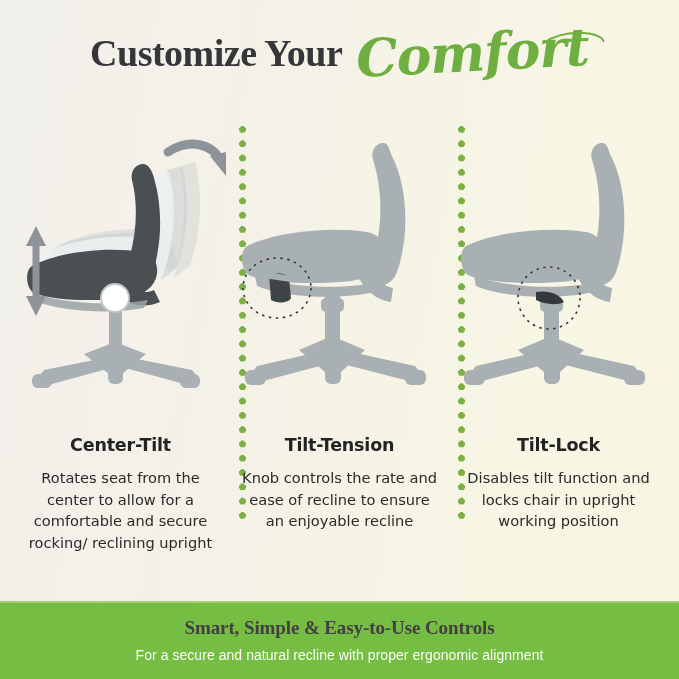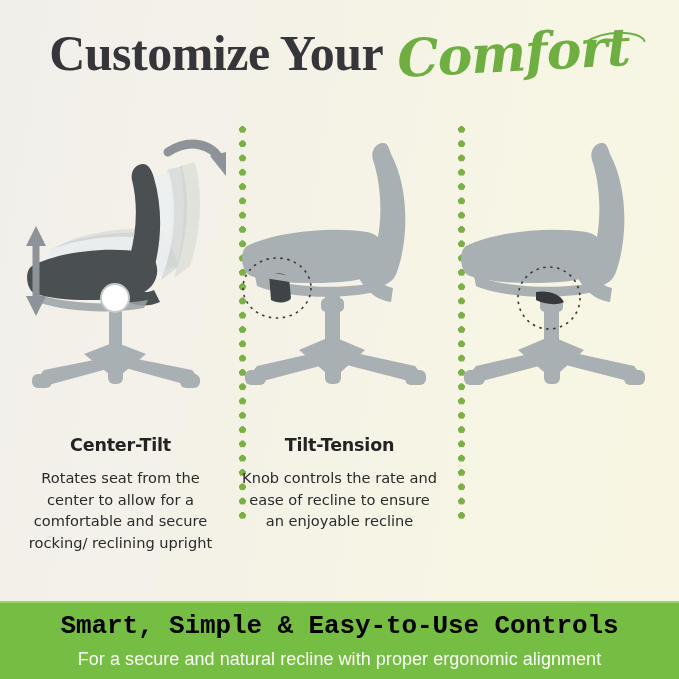"Customize Your" .title-main { font-size: 50px -> 38px }
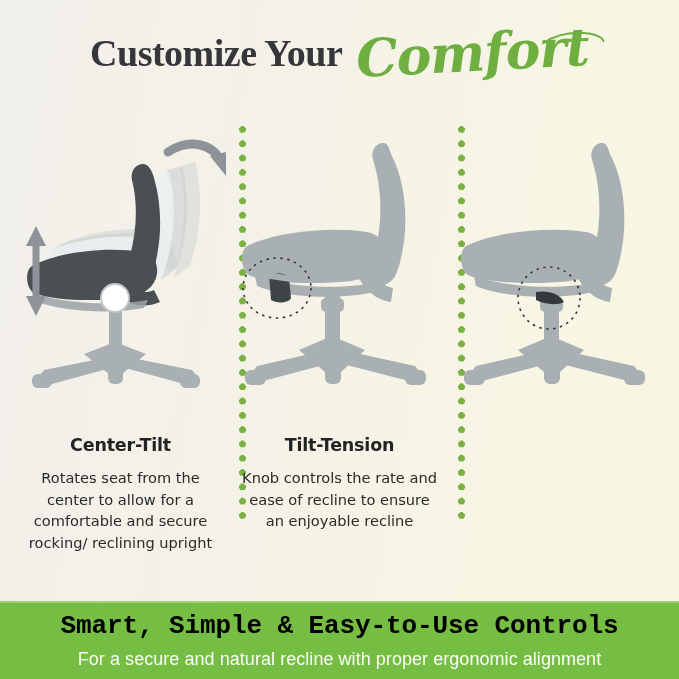"Tilt-Lock" div.caption { html: none -> <div> <div>Tilt-Lock</div> <div>Disables tilt function and locks chair in upright working position</div> </div> }
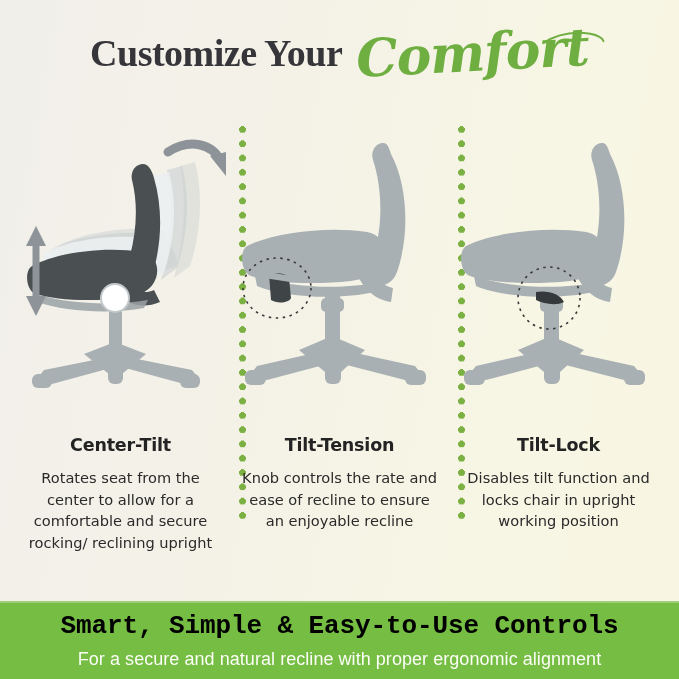"Smart, Simple & Easy-to-Use Controls" .footer-title { color: #000000 -> #404040; font-family: Liberation Mono, monospace -> Liberation Serif, serif; font-size: 26px -> 19px }
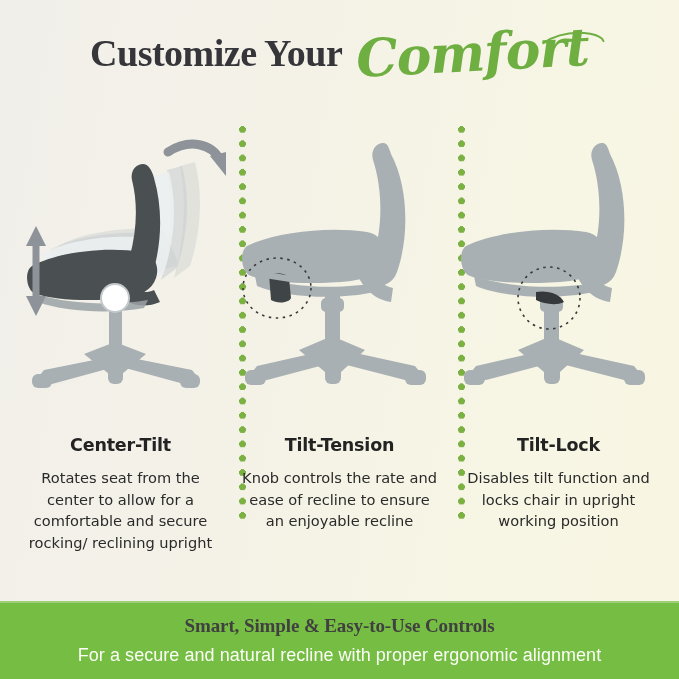"For a secure and natural" .footer-sub { font-size: 18px -> 14px }
